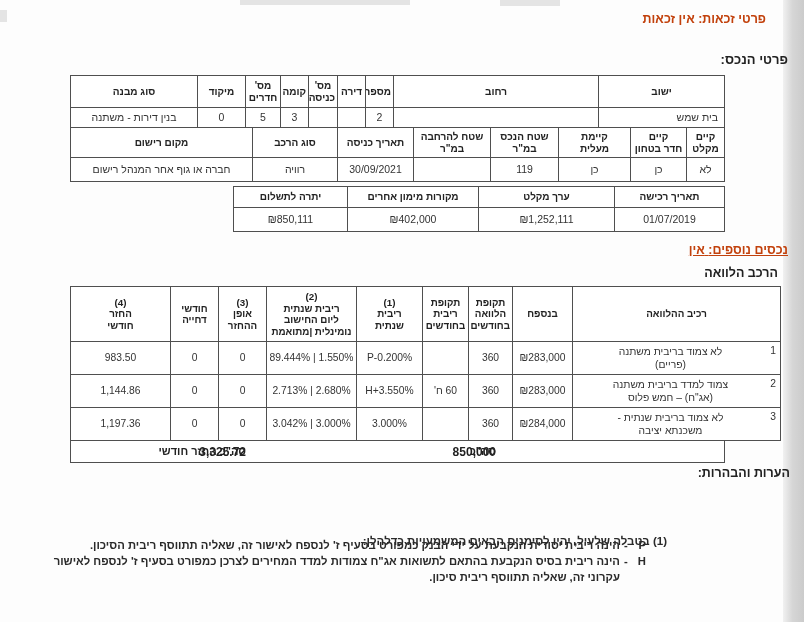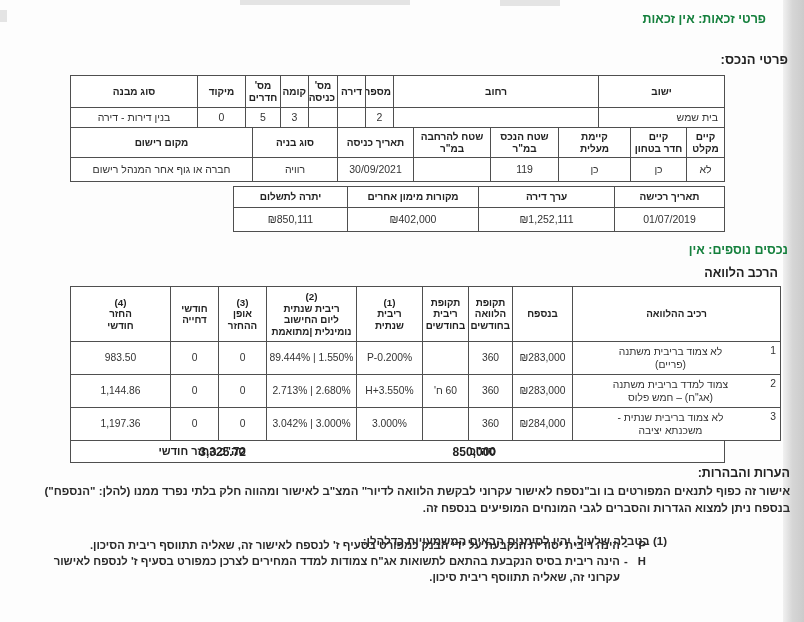"פרטי זכאות: אין זכאות" .sec-line { color: #15803d -> #c2410c }
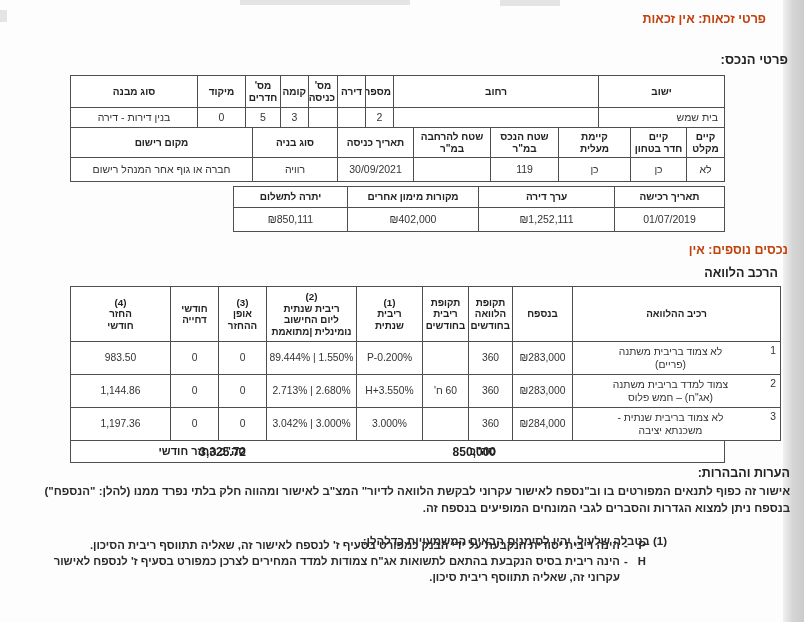"בנין דירות - דירה" td { text: דירה -> משתנה }
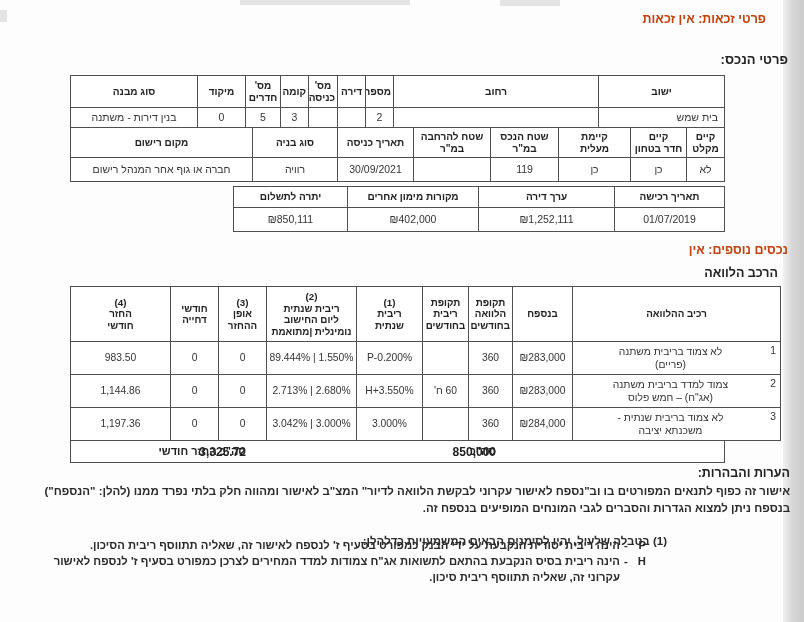"סוג בניה" th { text: בניה -> הרכב }
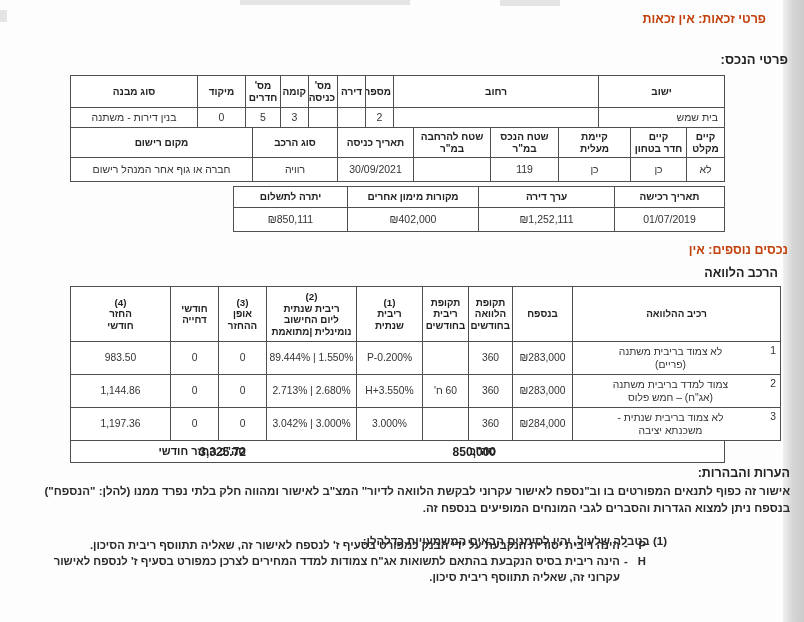"ערך דירה" th { text: דירה -> מקלט }
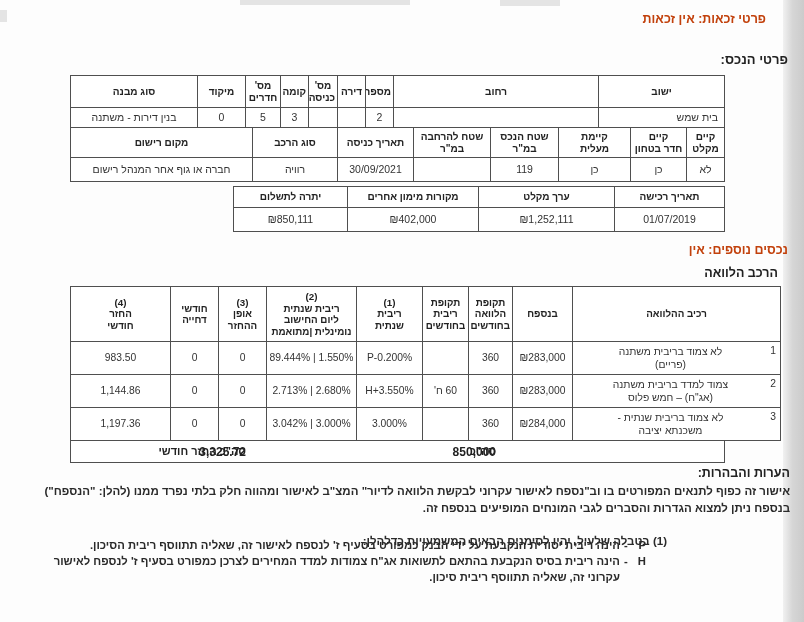"נכסים נוספים: אין" div.sec-line { text-decoration: none -> underline }
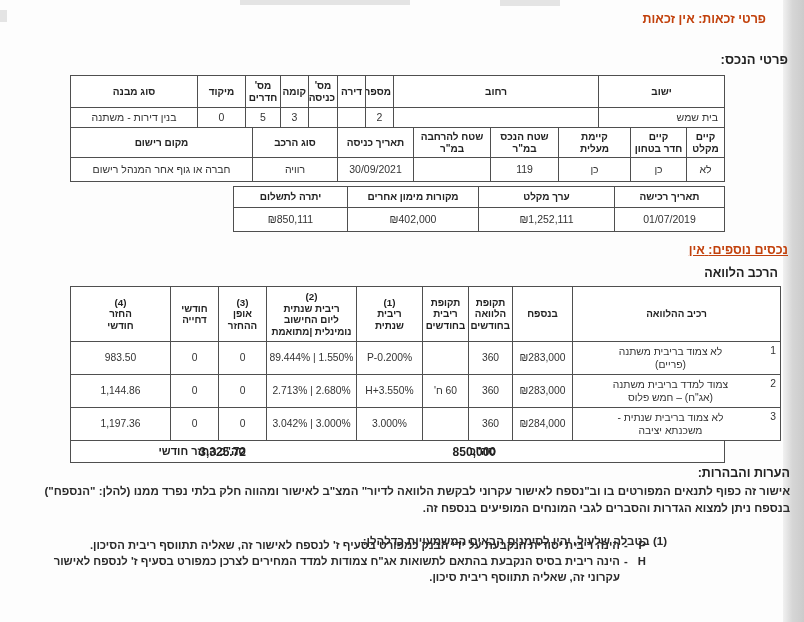"אישור זה כפוף לתנאים המפורטים" div.notes-para { html: <div>אישור זה כפוף לתנאים המפורטים בו וב"נספח לאישור עקרוני לבקשת הלוואה לדיור" המצ"ב לאישור ומהווה חלק בלתי נפרד ממנו (להלן: "הנספח") בנספח ניתן למצוא הגדרות והסברים לגבי המונחים המופיעים בנספח זה.</div> -> none }
